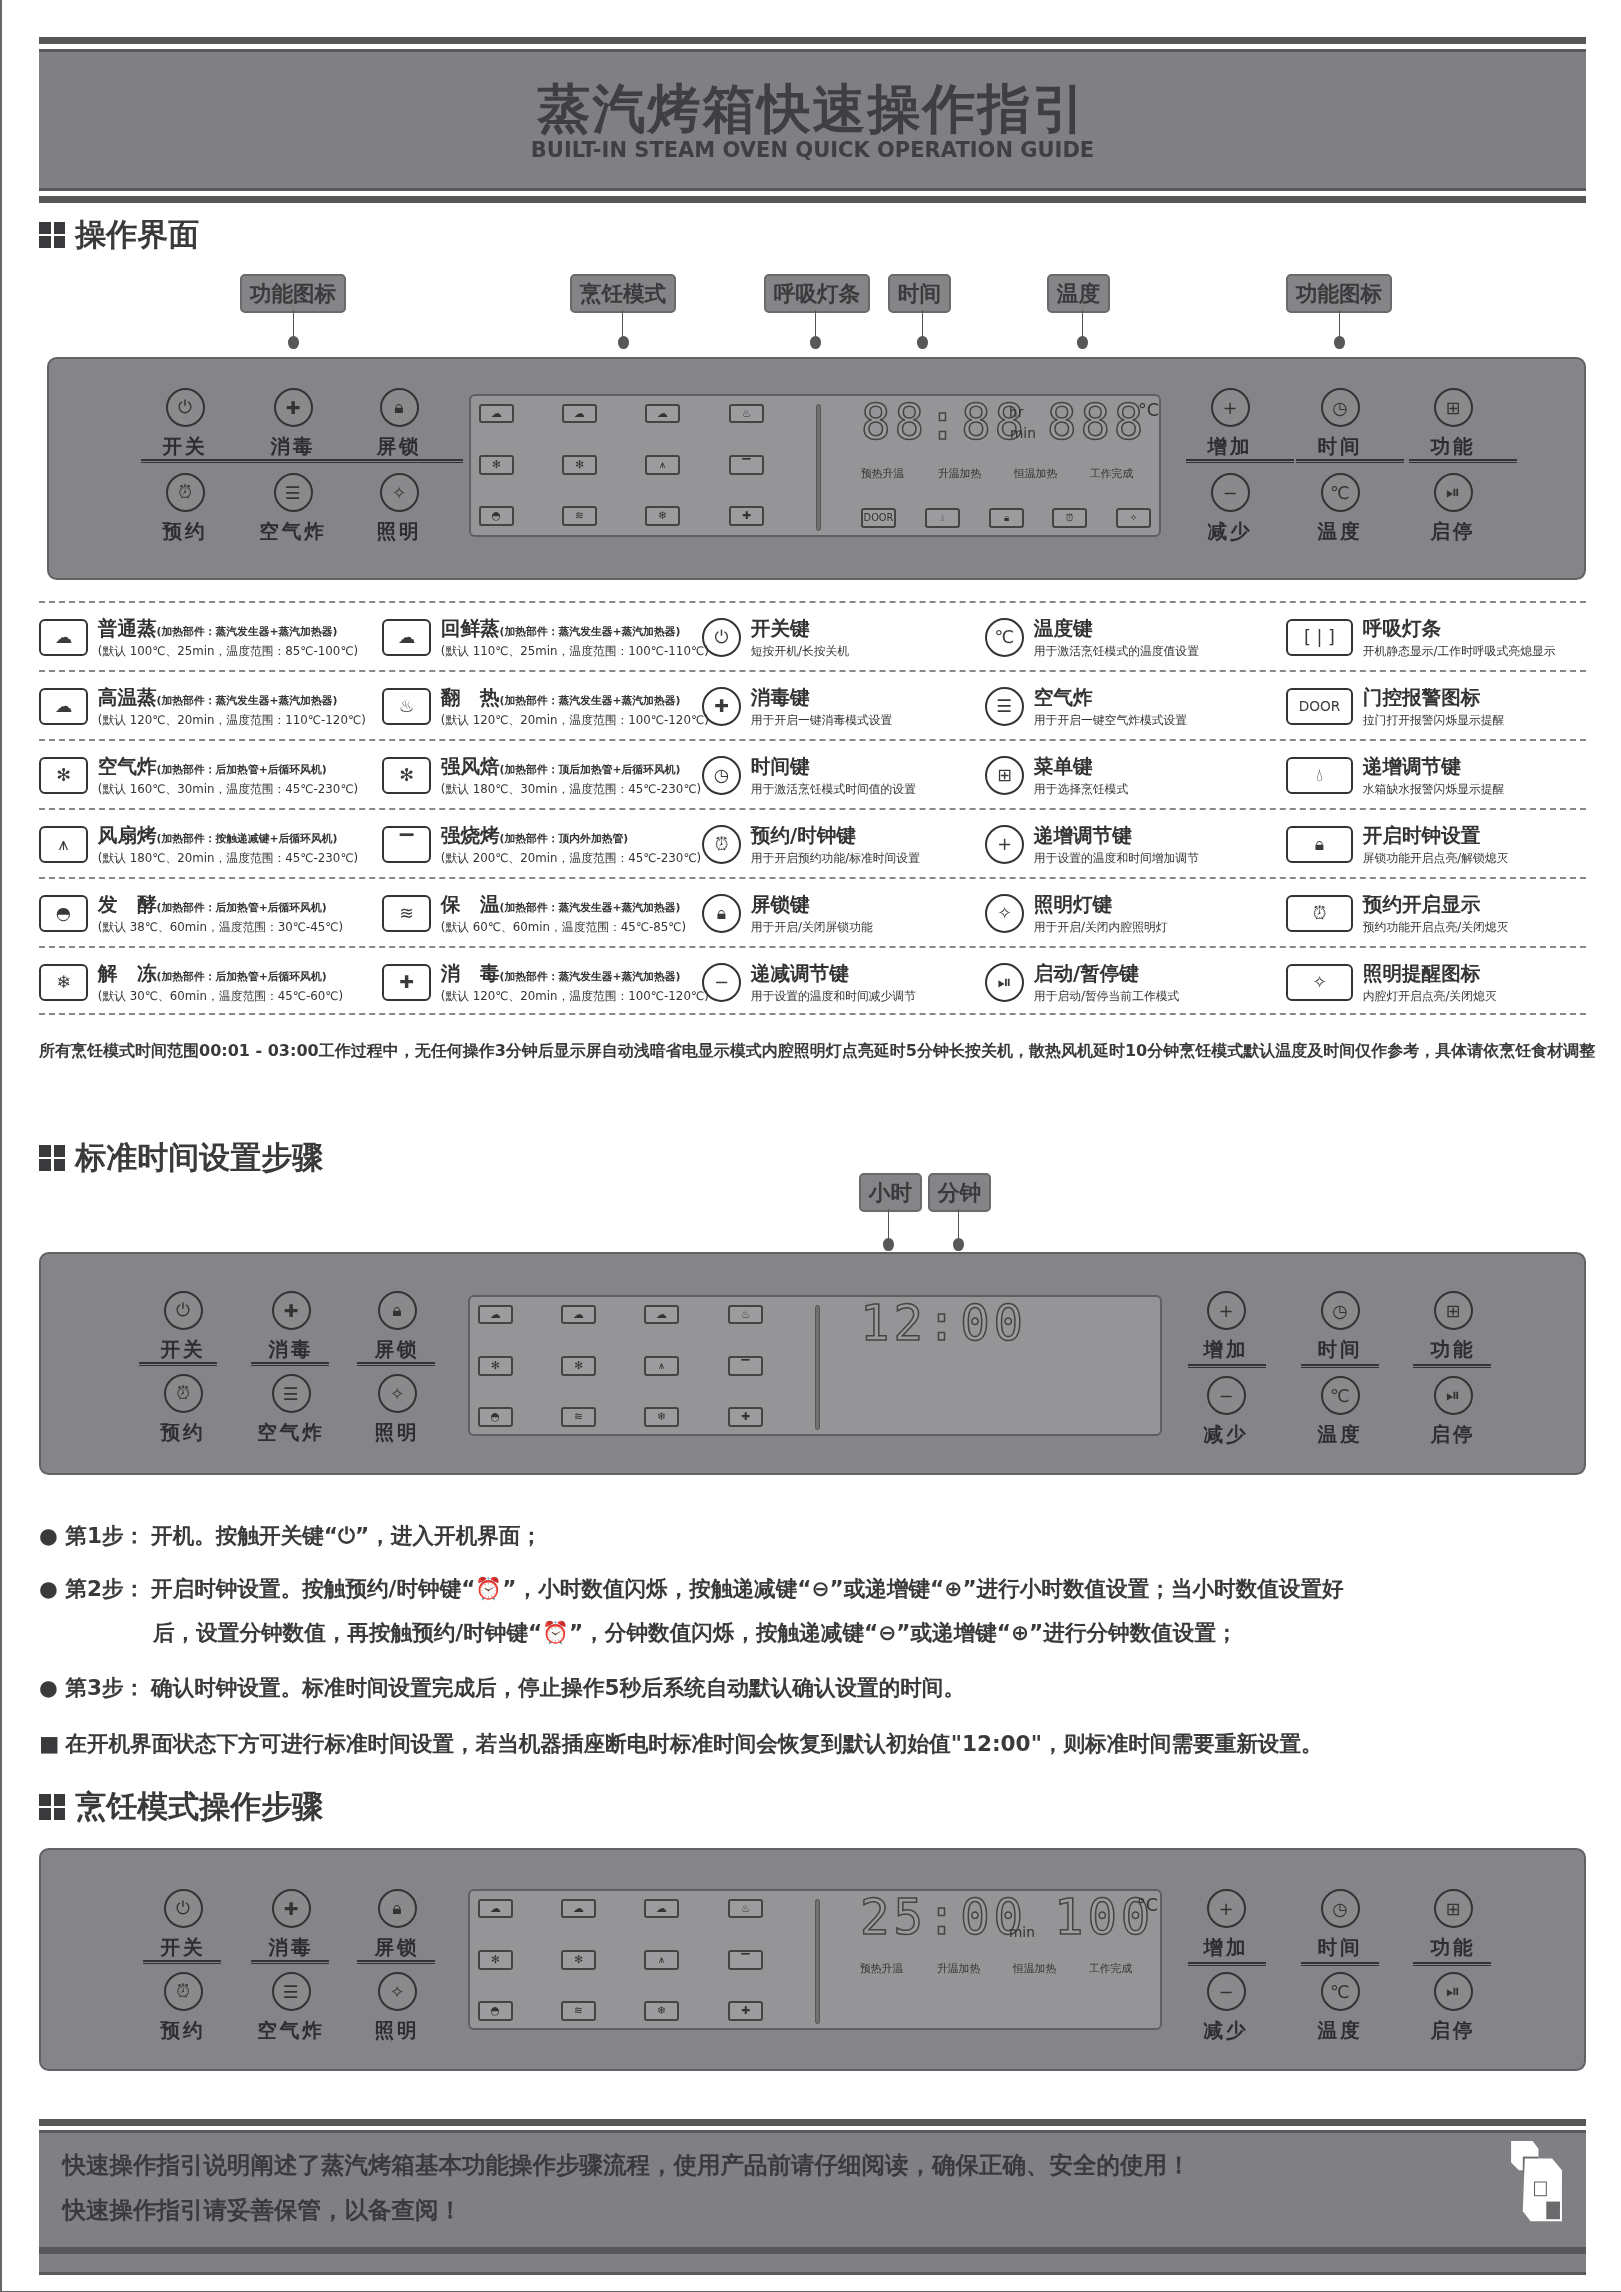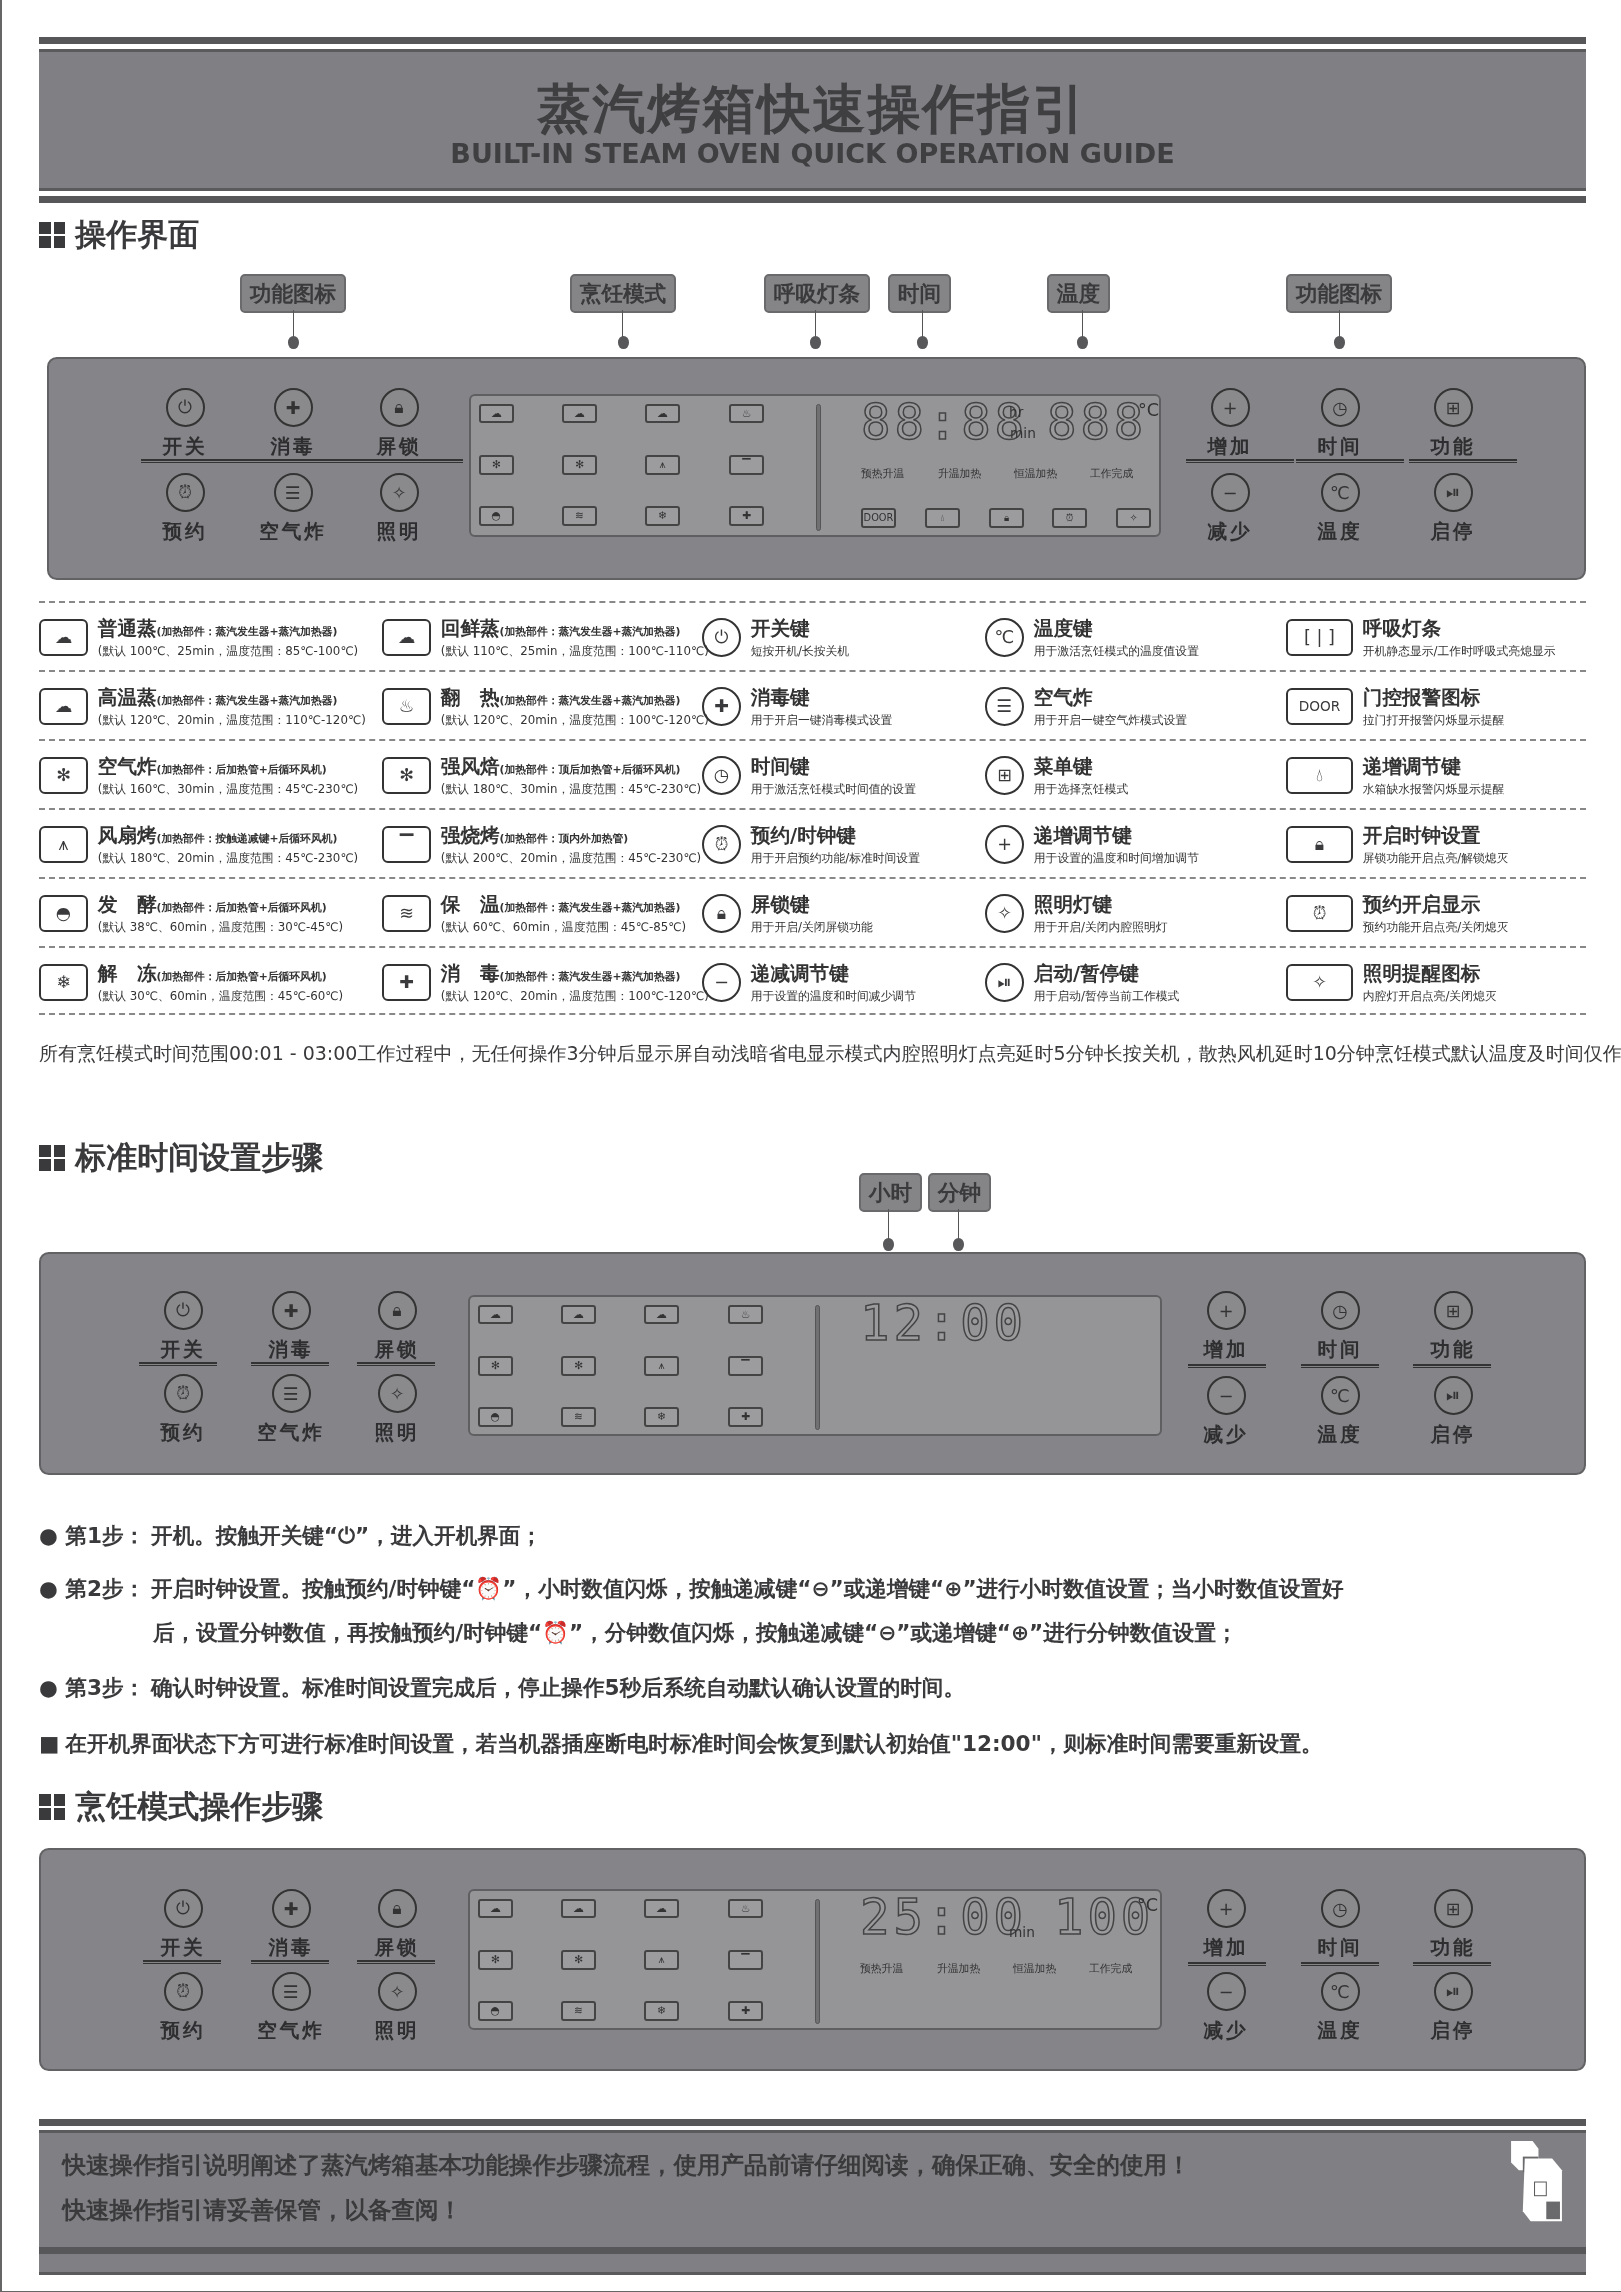"BUILT-IN STEAM OVEN QUICK OPERATION" div.title-cn { font-size: 27px -> 21px }
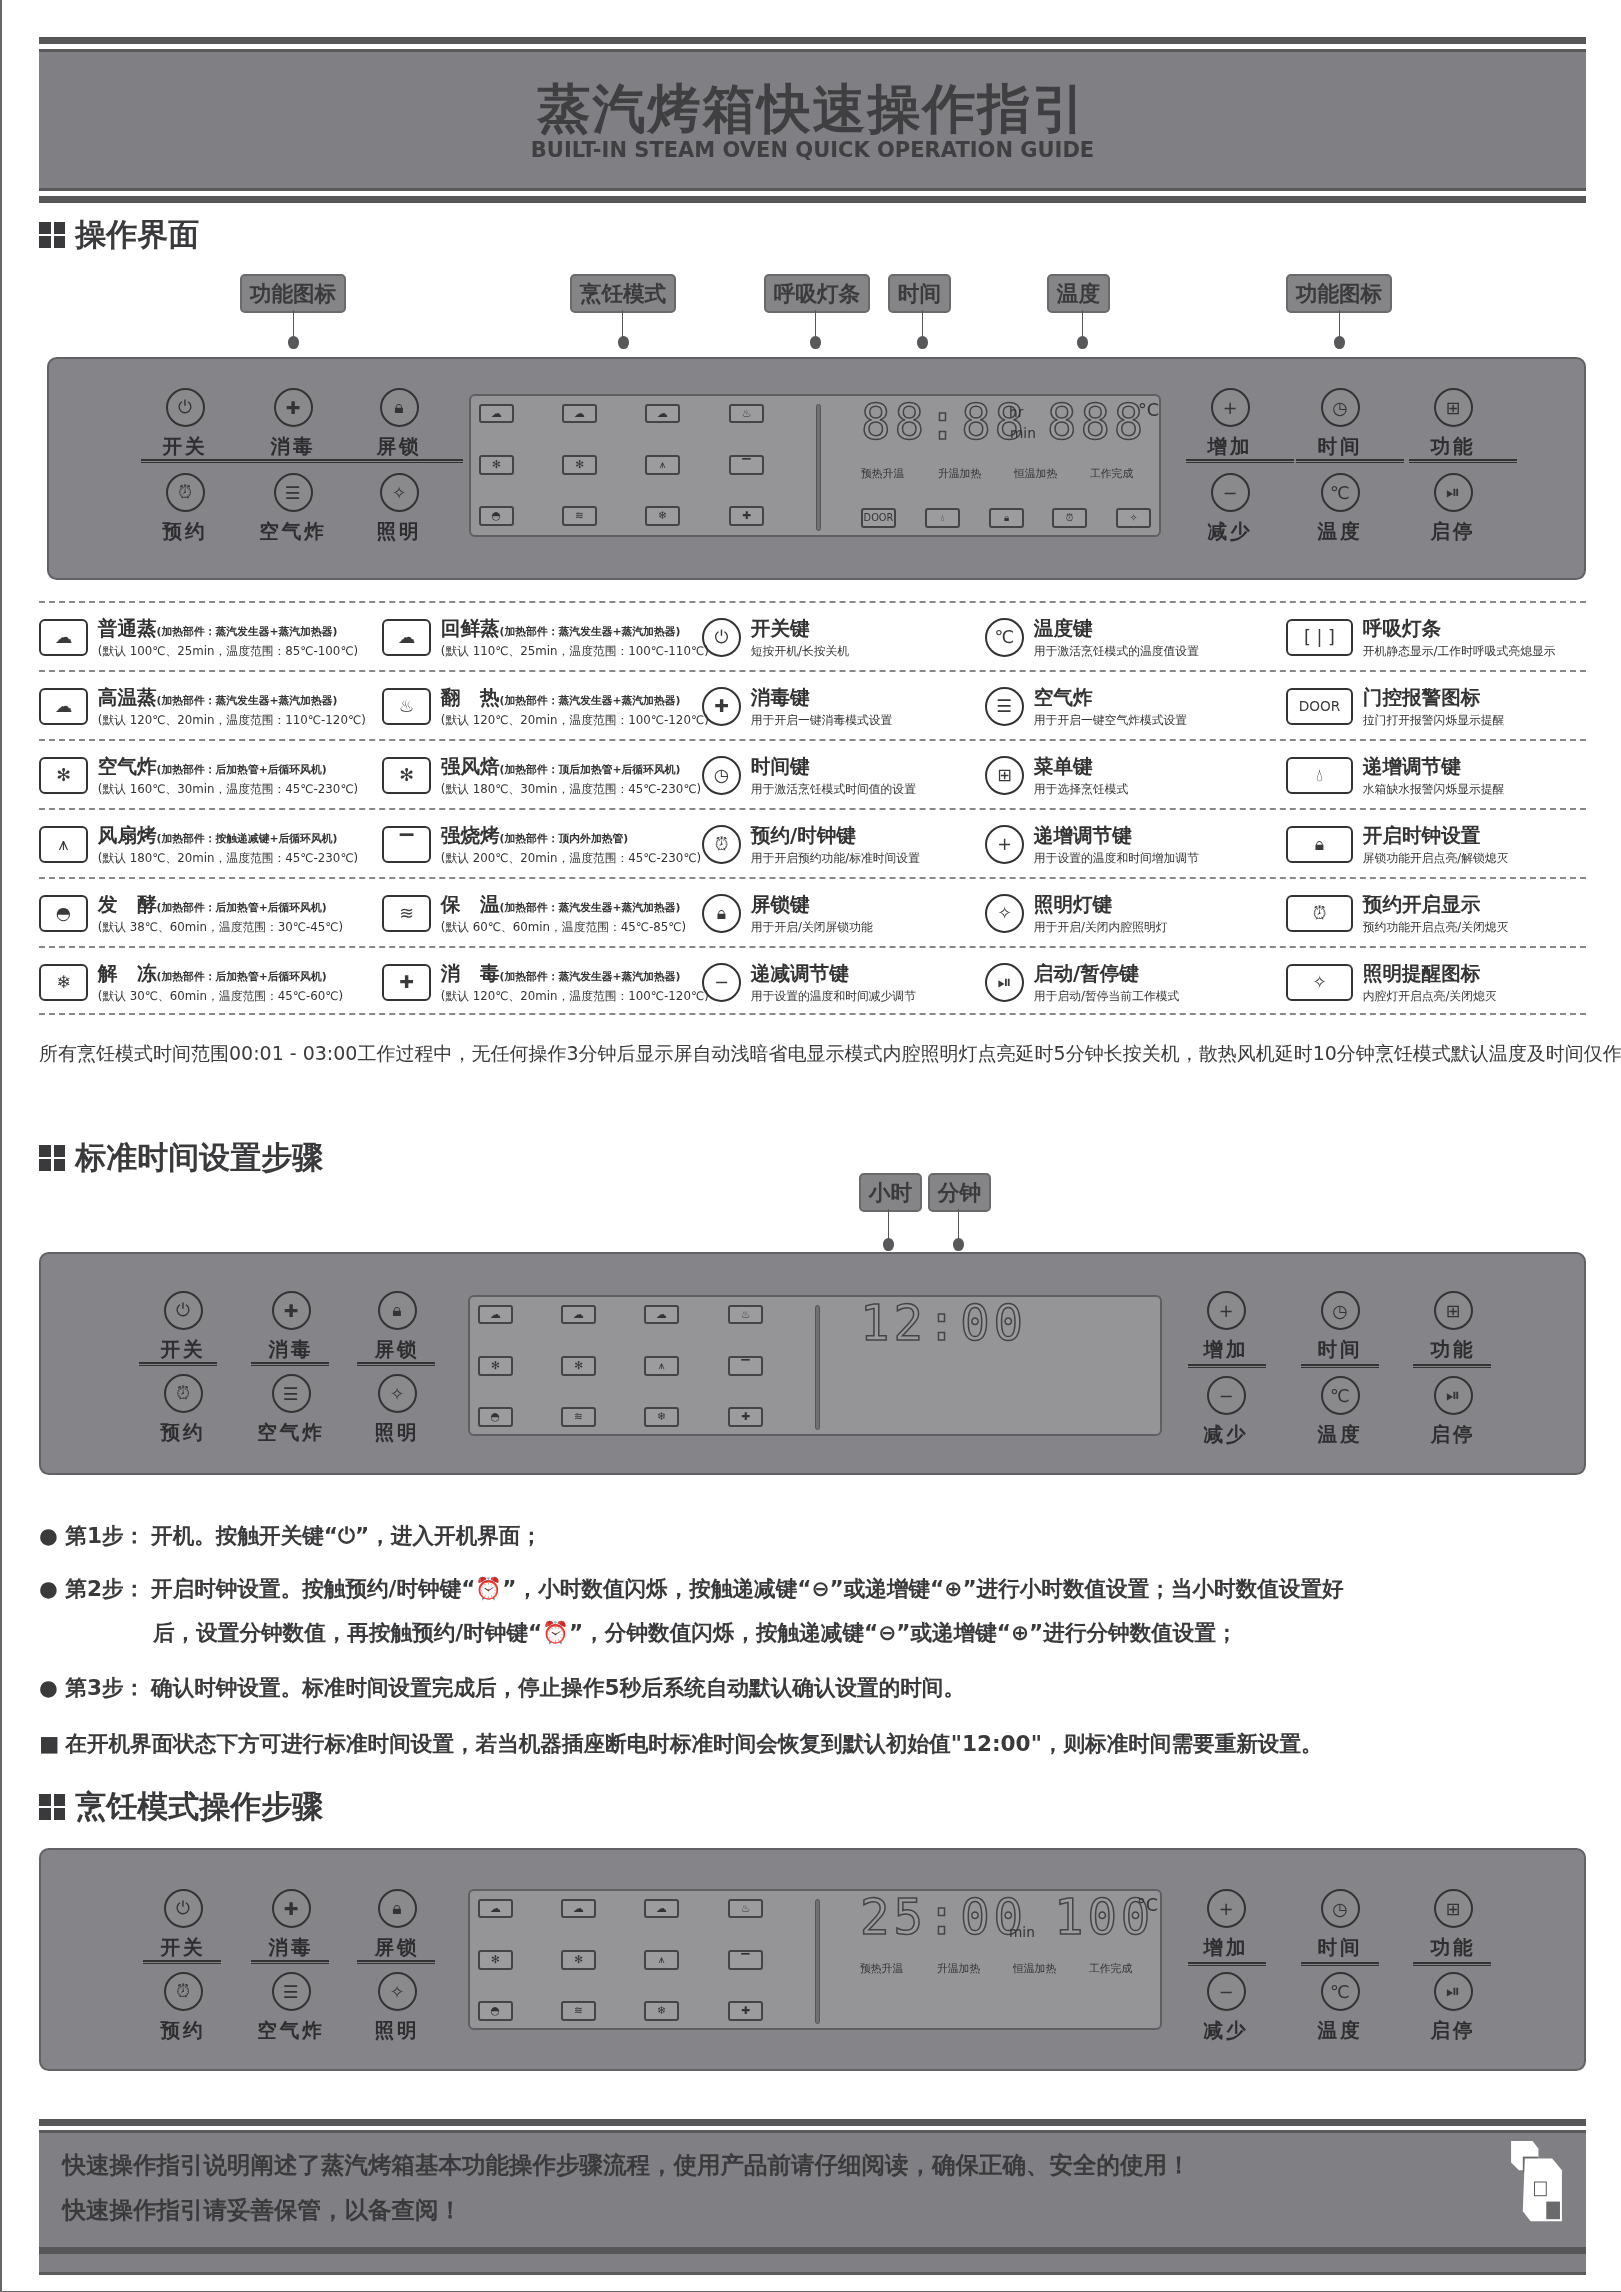"所有烹饪模式时间范围00:01 - 03:00" .notes { font-size: 19px -> 16px; font-weight: normal -> bold }
